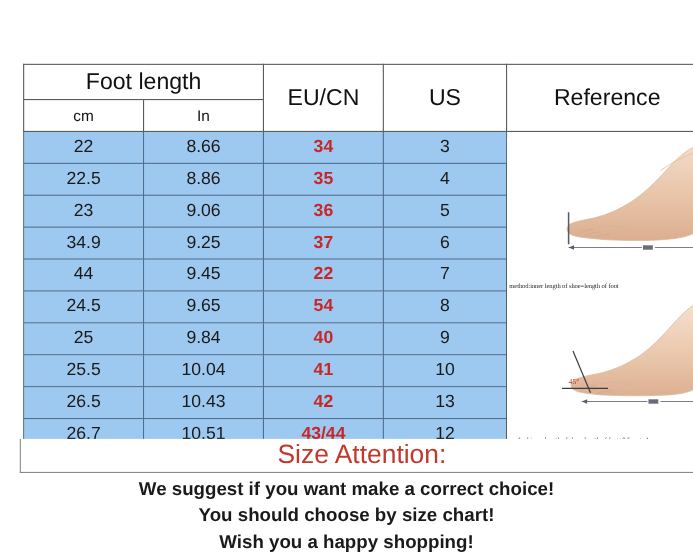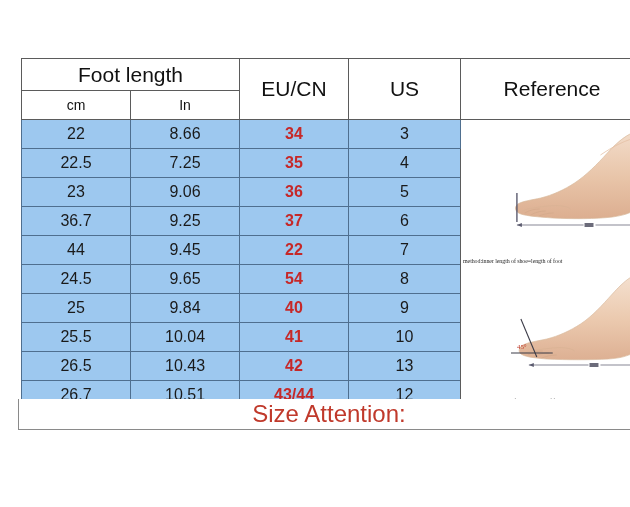"7.25" td { text: 7.25 -> 8.86 }
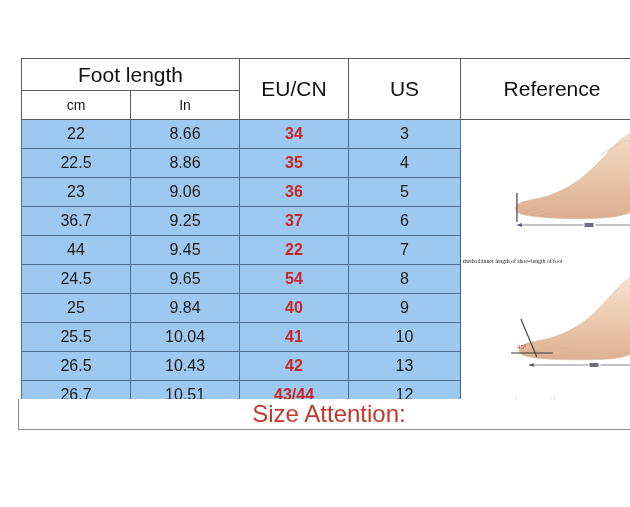"36.7" td { text: 36.7 -> 34.9 }
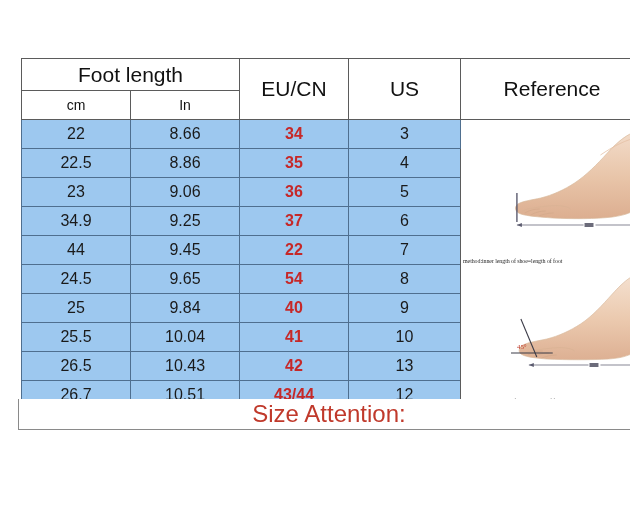"We suggest if you want" div.notes { html: none -> <div> <div>We suggest if you want make a correct choice!</div> <div>You should choose by size chart!</div> <div>Wish you a happy shopping!</div> </div> }
